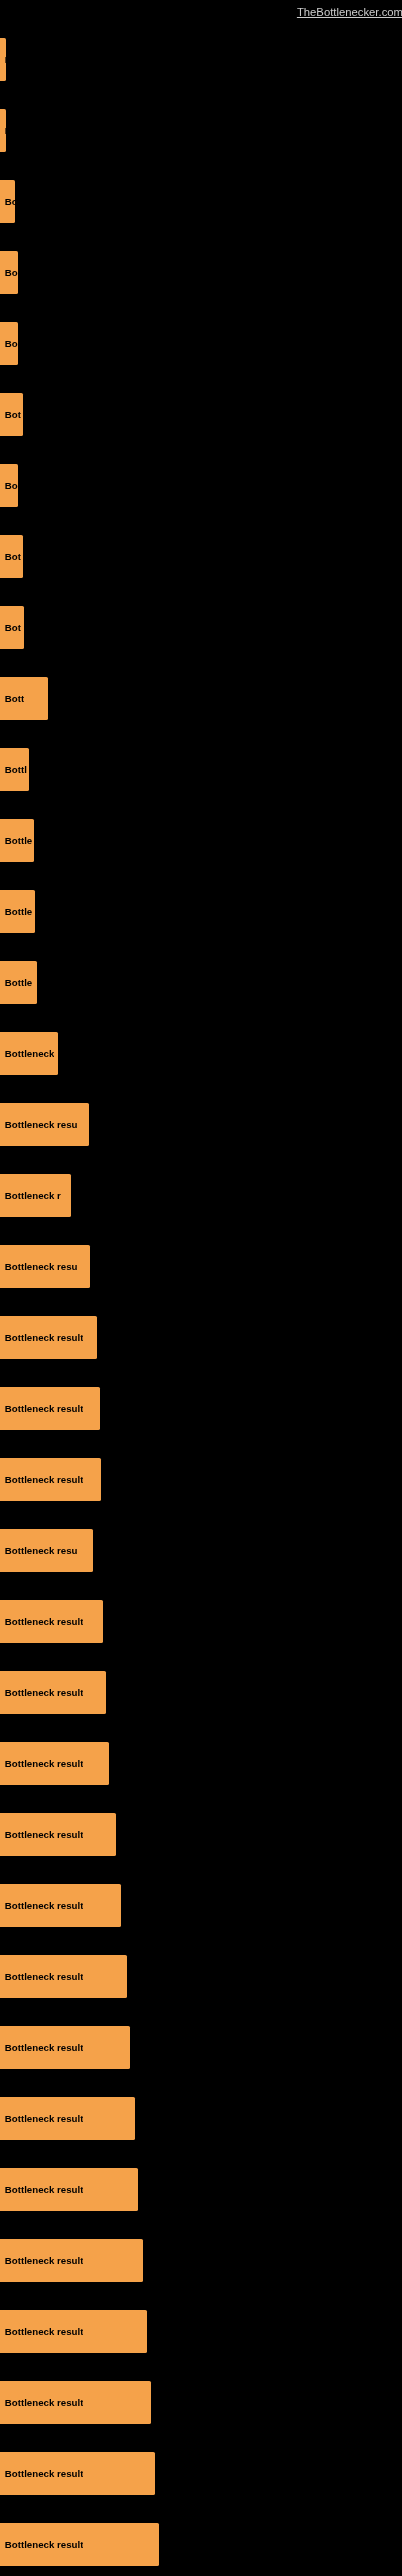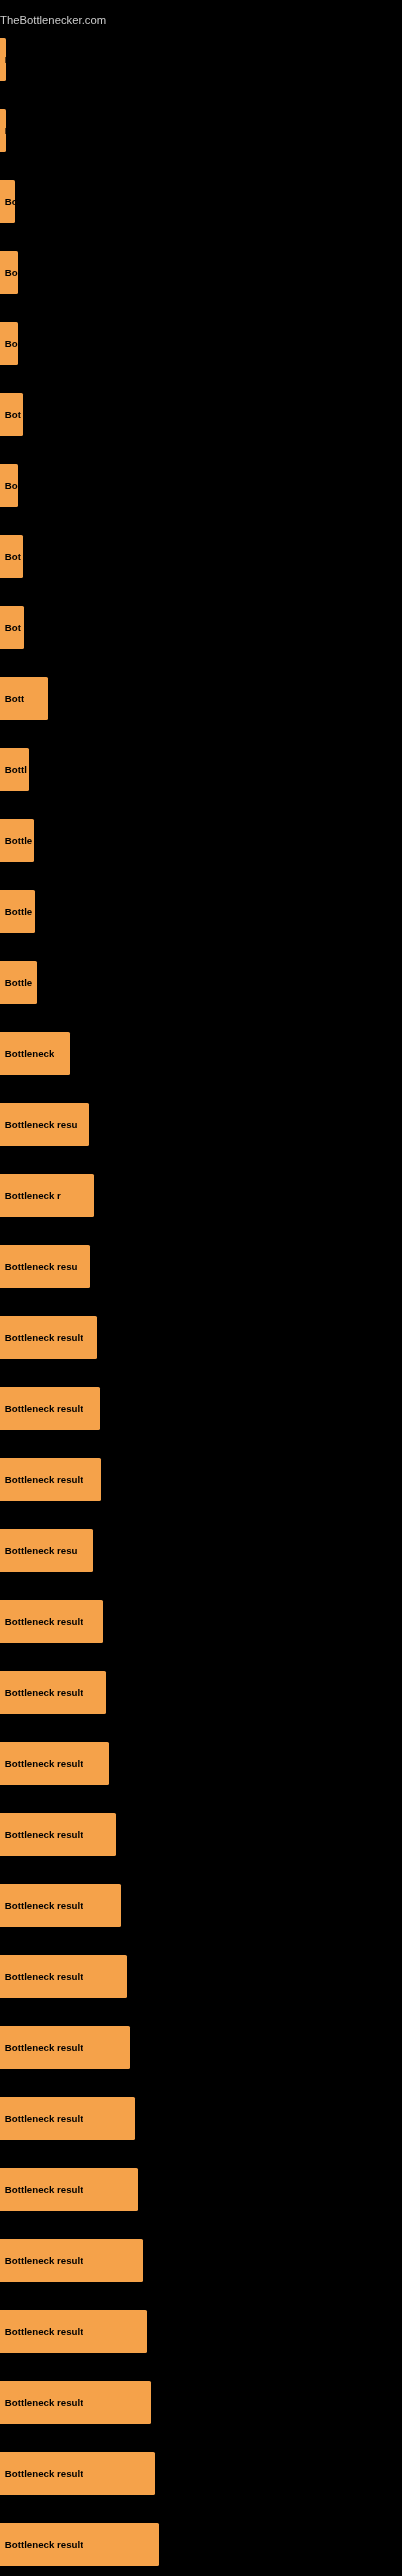"TheBottlenecker.com" .site-title { text-align: left -> right; text-decoration: none -> underline; top: 8px -> 0 }
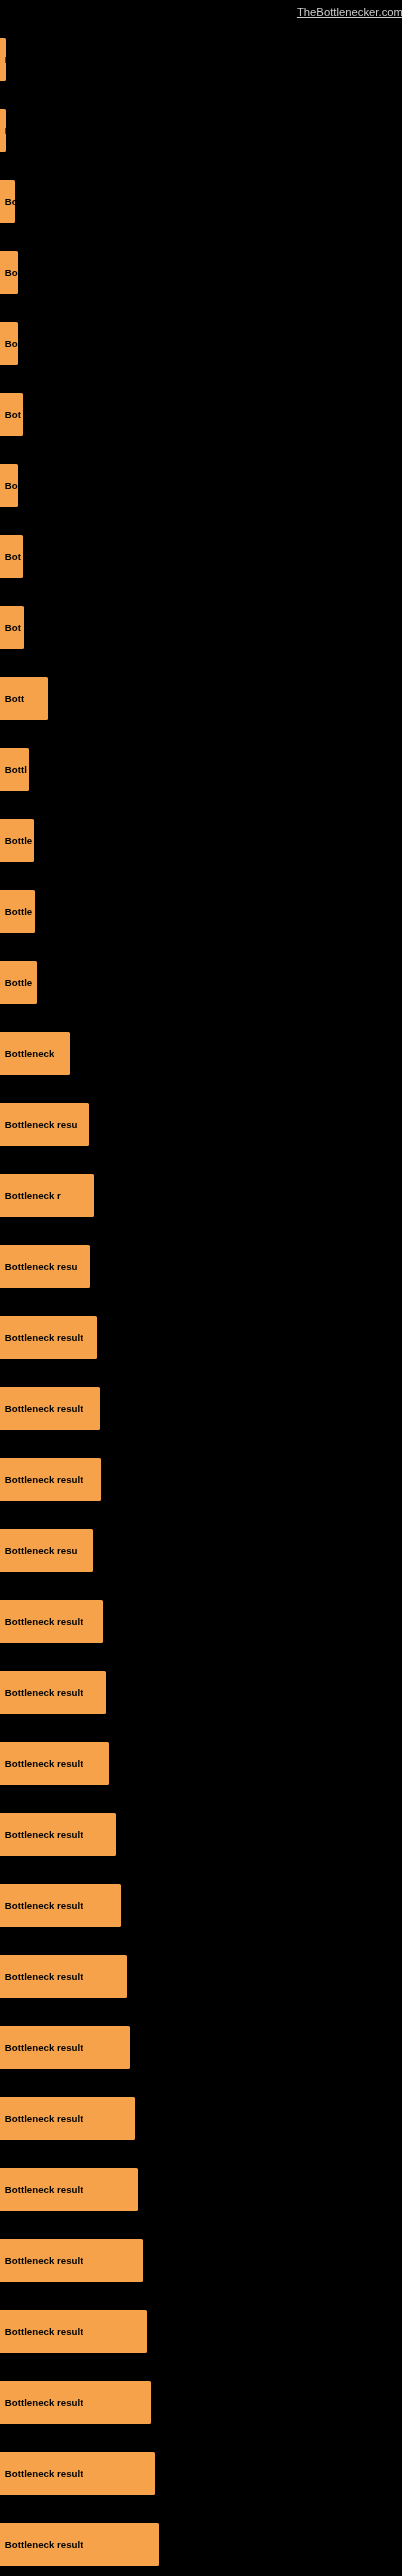"Bottleneck" div.bar { width: 70px -> 58px }
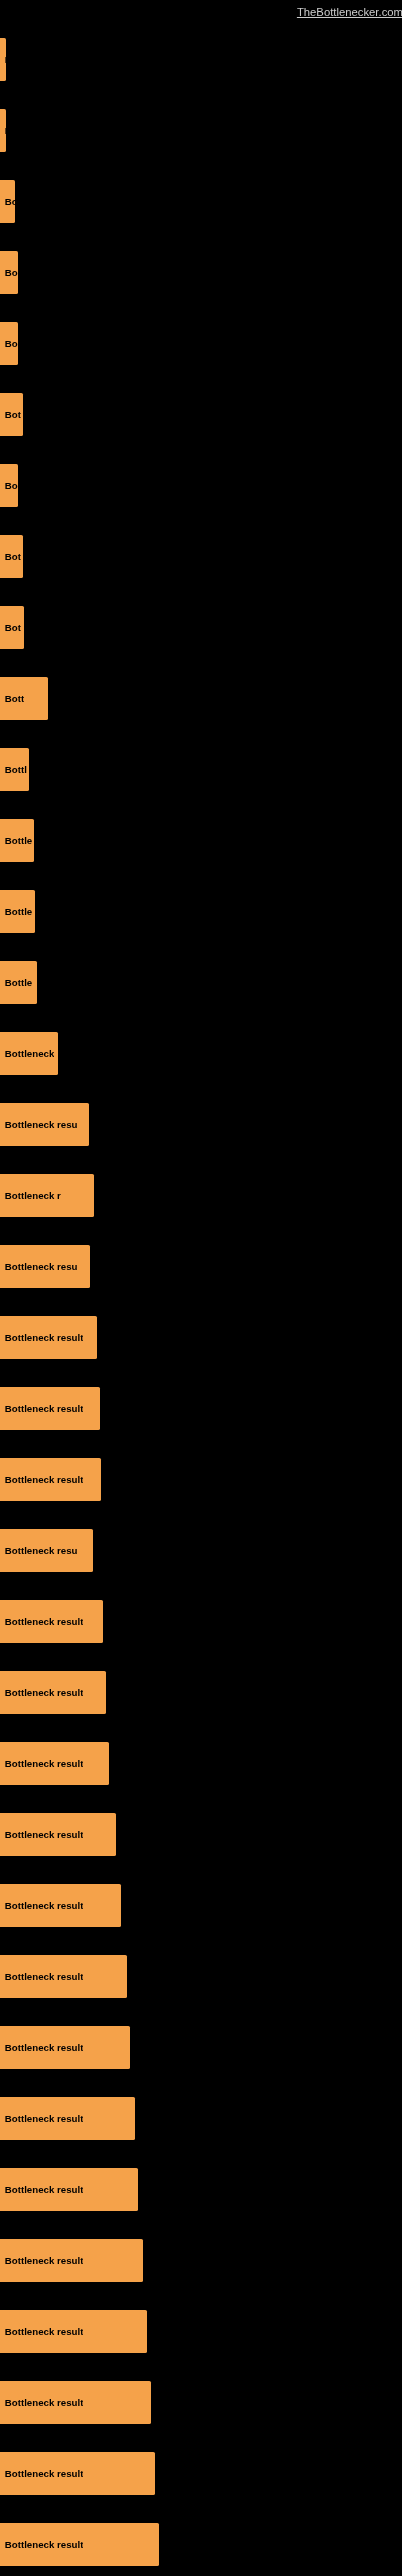"Bottleneck r" div.bar { width: 94px -> 71px }
